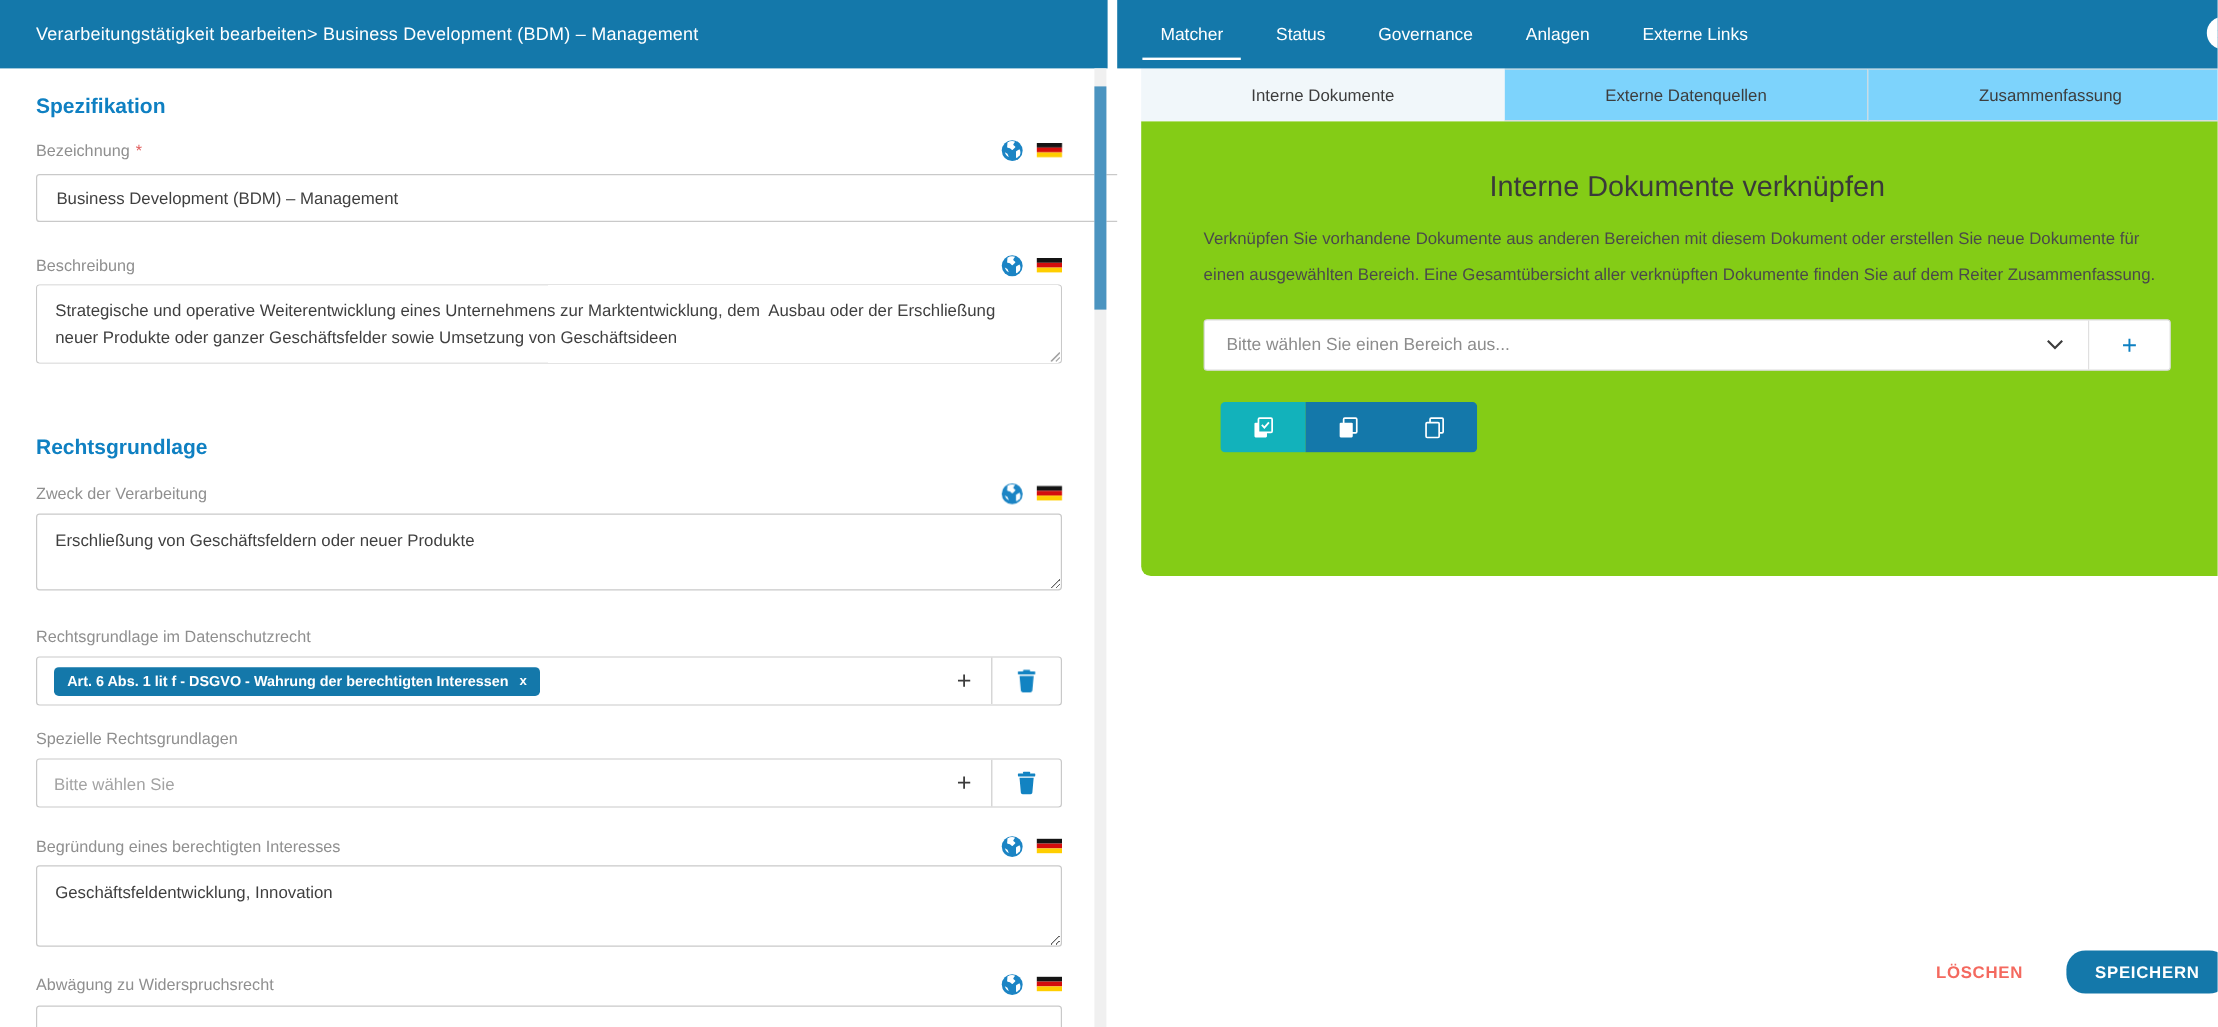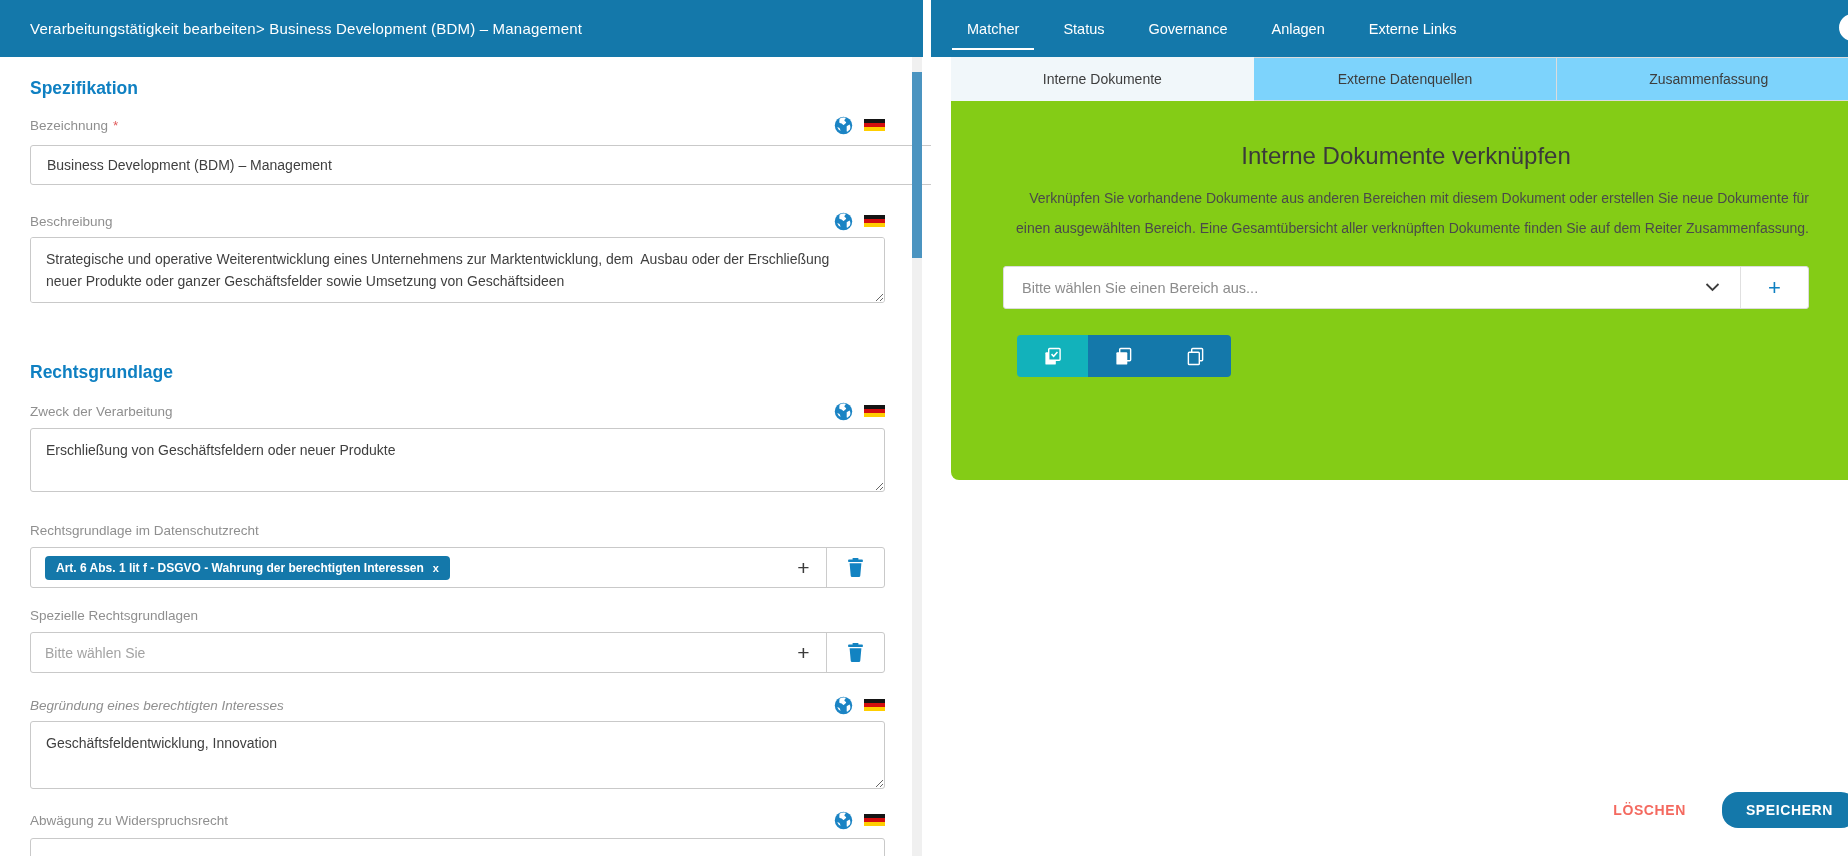"Verknüpfen Sie vorhandene Dokumente aus" .card-desc { text-align: right -> left }
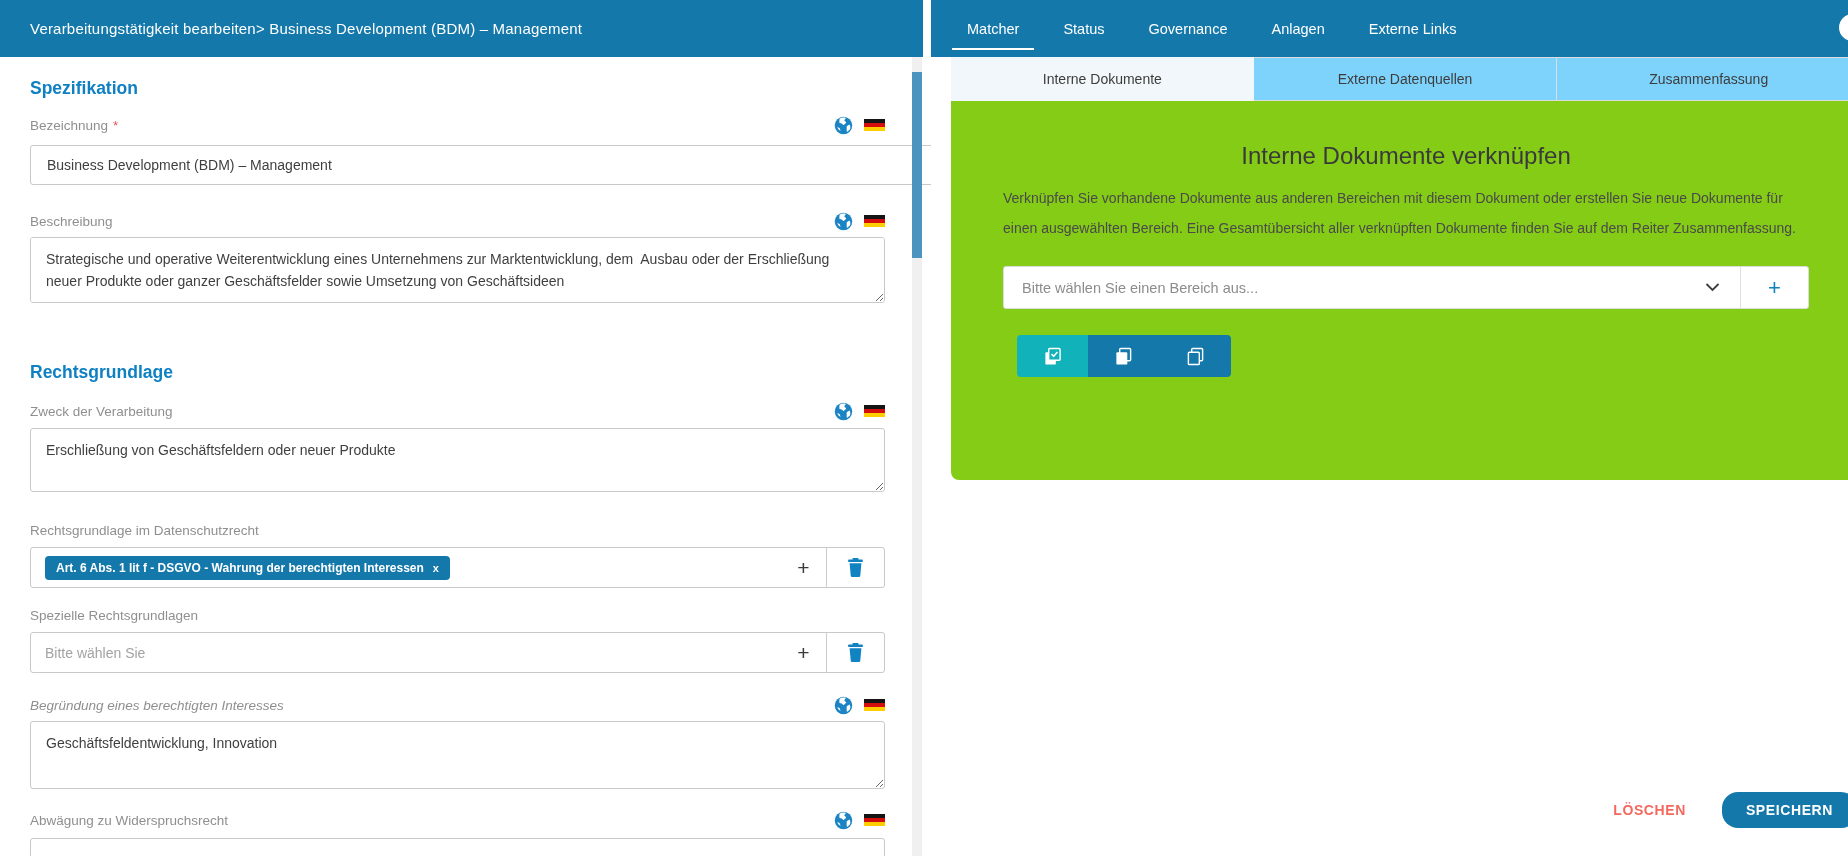"Begründung eines berechtigten Interesses" .mtl-22 { font-style: italic -> none }
